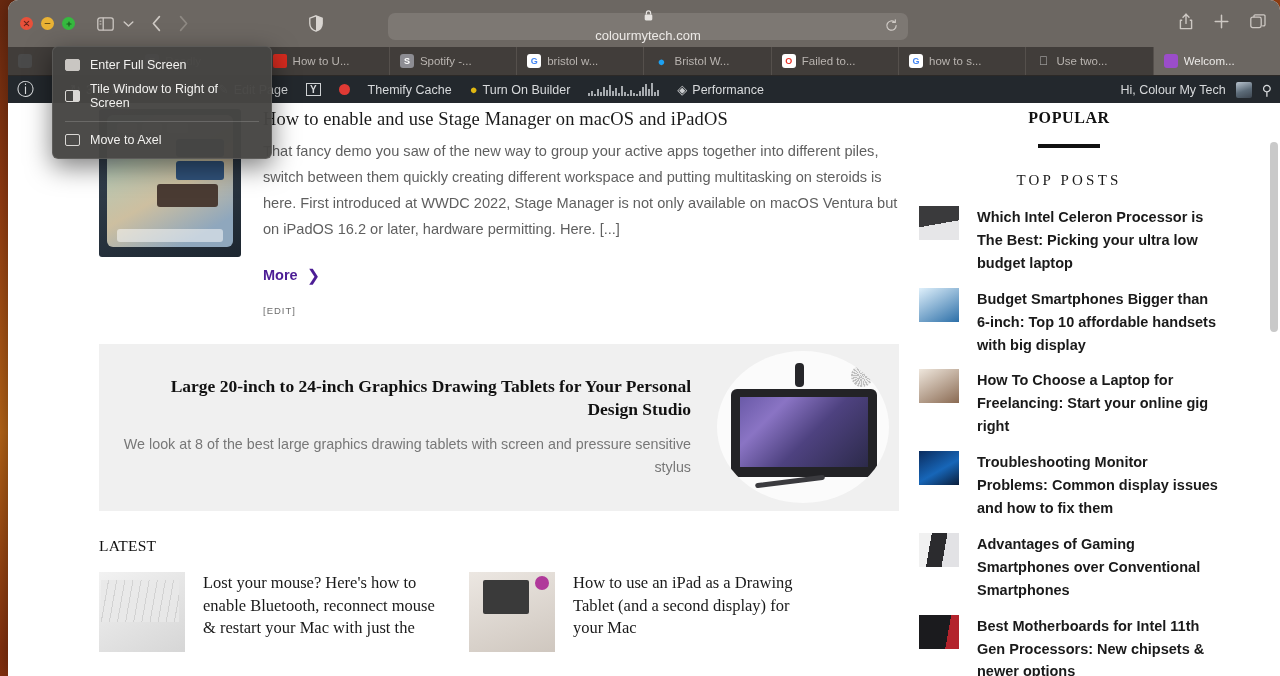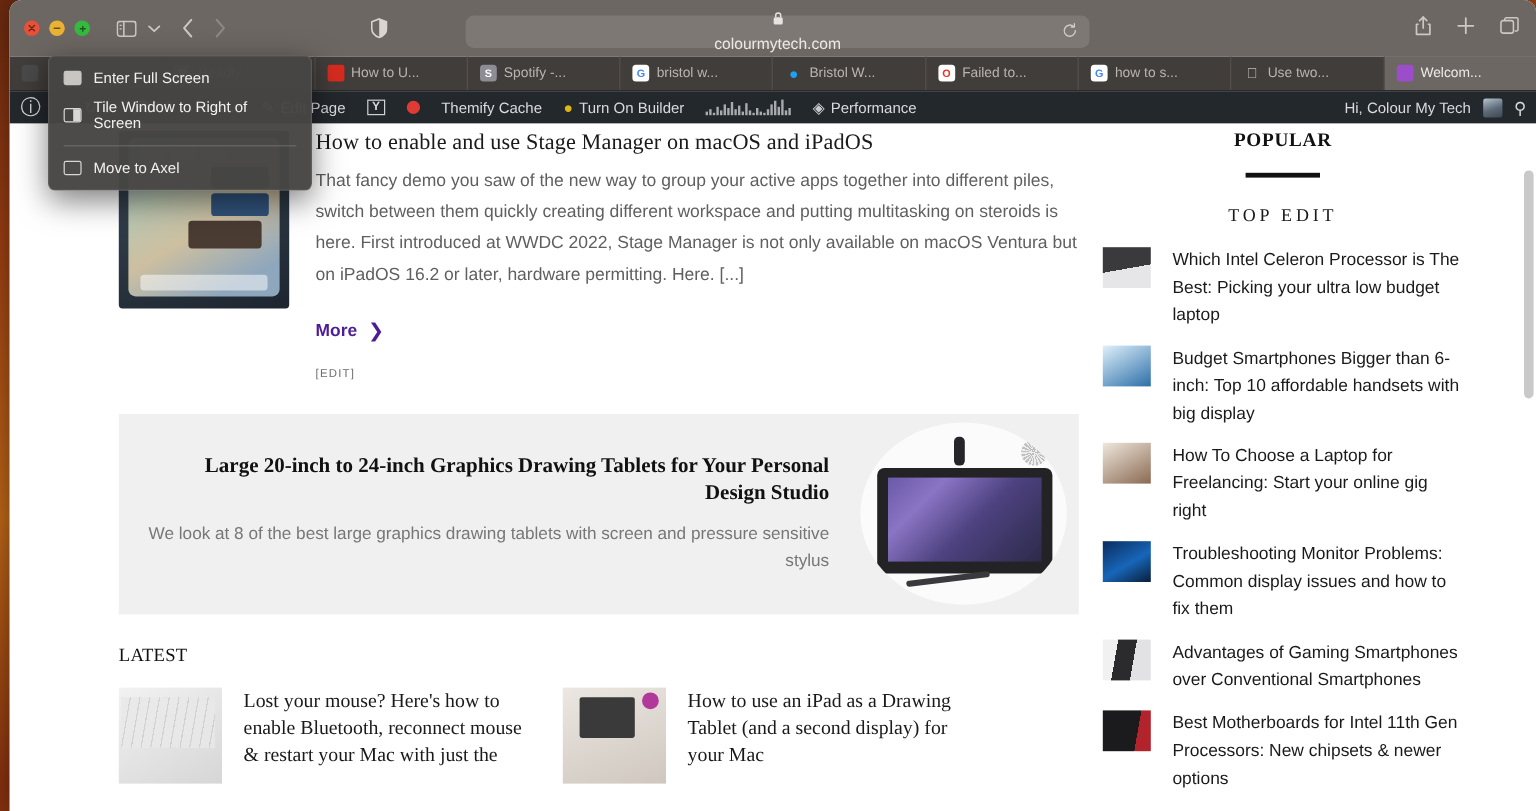"Enter Full Screen" .winmenu { left: 40px -> 52px }
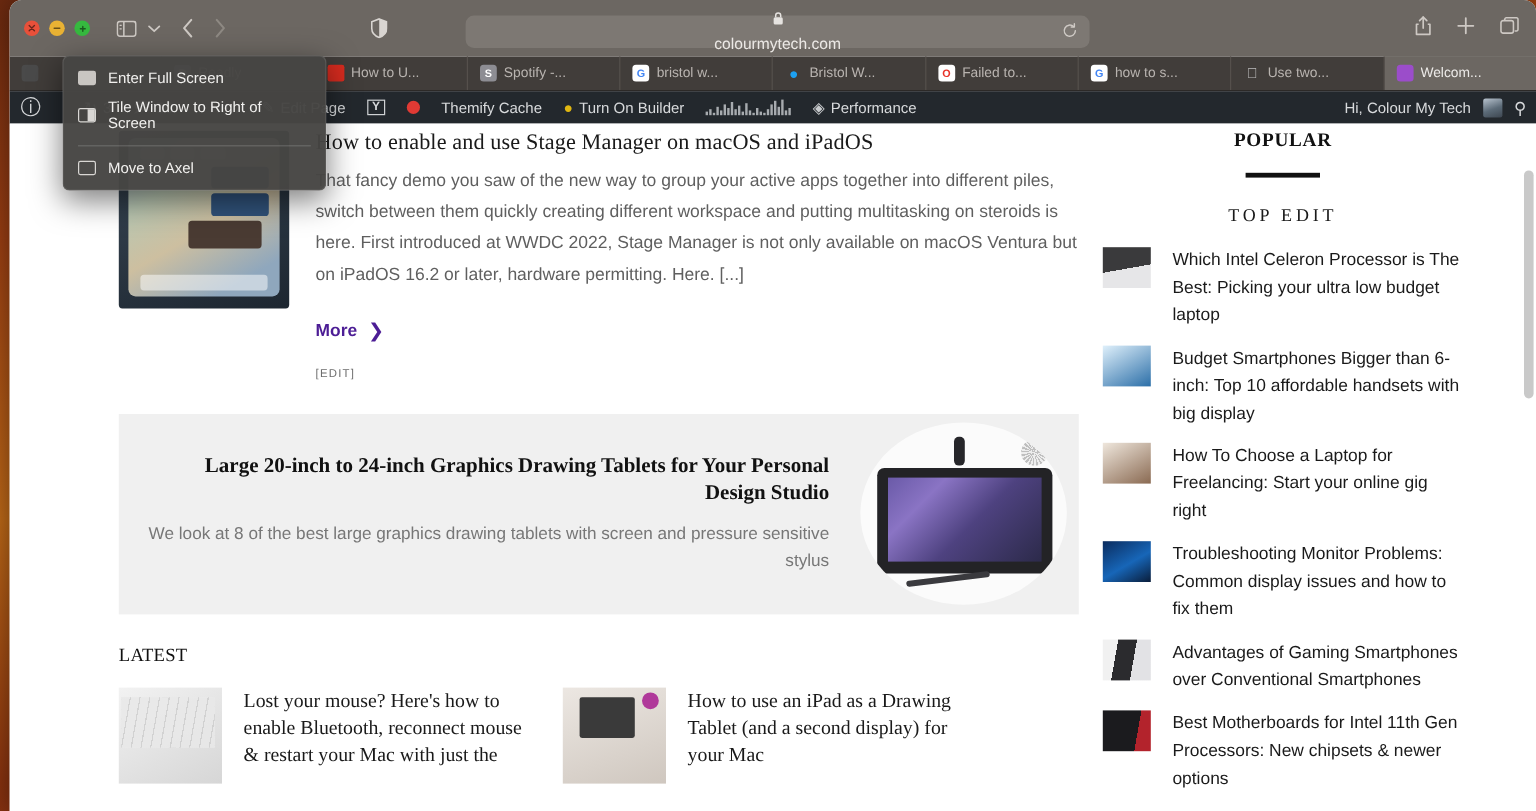"TOP EDIT" div.tp-h { text: EDIT -> POSTS }
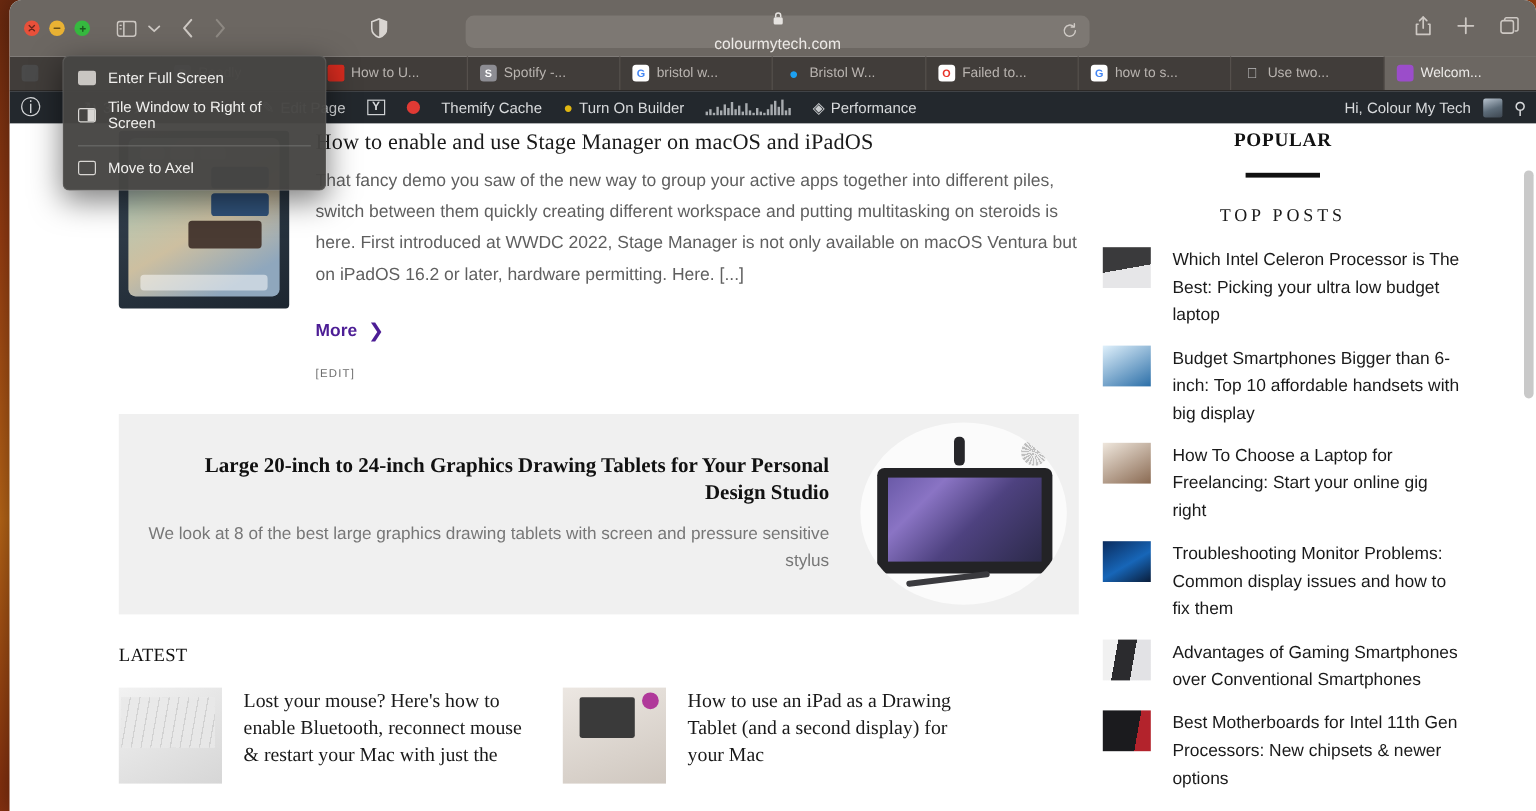"Which Intel Celeron Processor is" .tp-item { font-weight: none -> bold }
